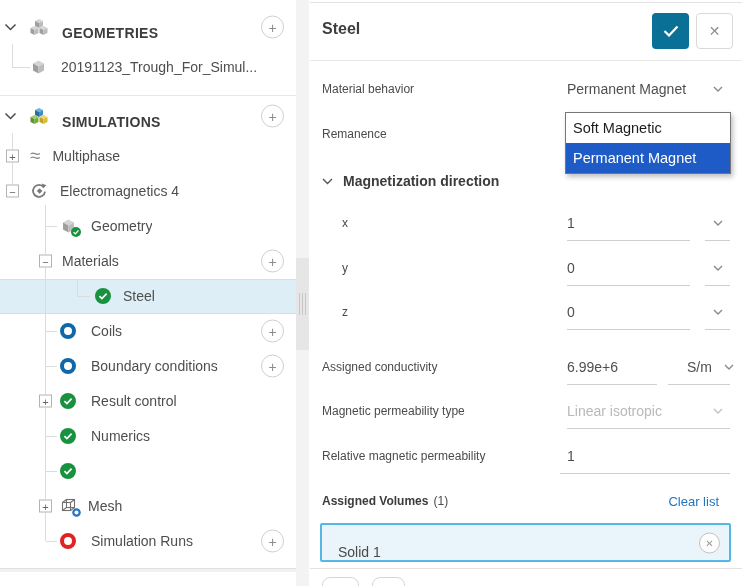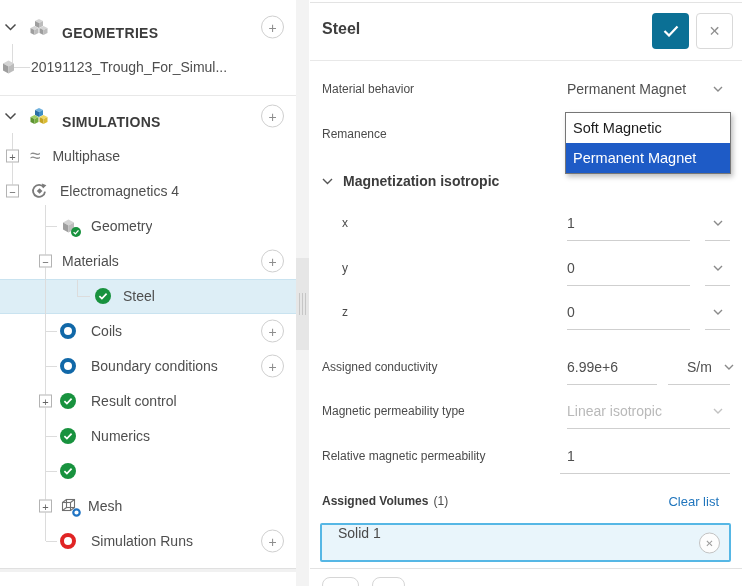"20191123_Trough_For_Simul..." div.trow { padding-left: none -> 30px }
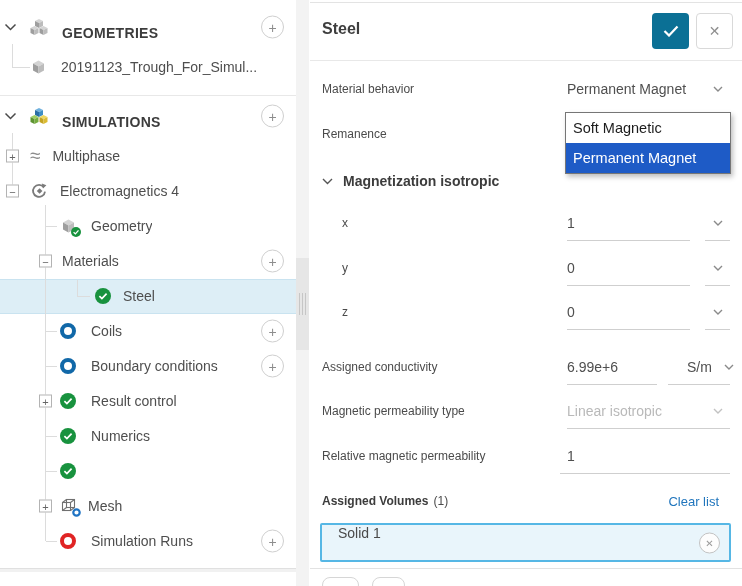"Magnetization isotropic" span.seclabel { text: isotropic -> direction }
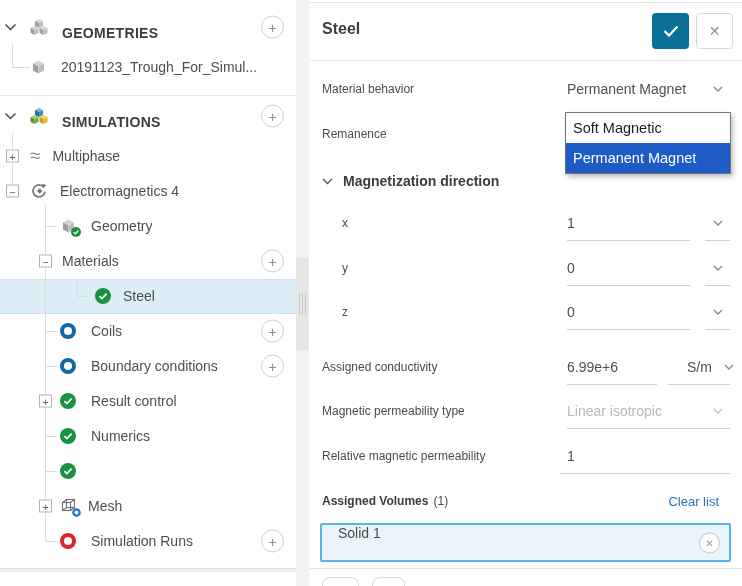"Solid 1" .chip { align-items: flex-start -> flex-end }
